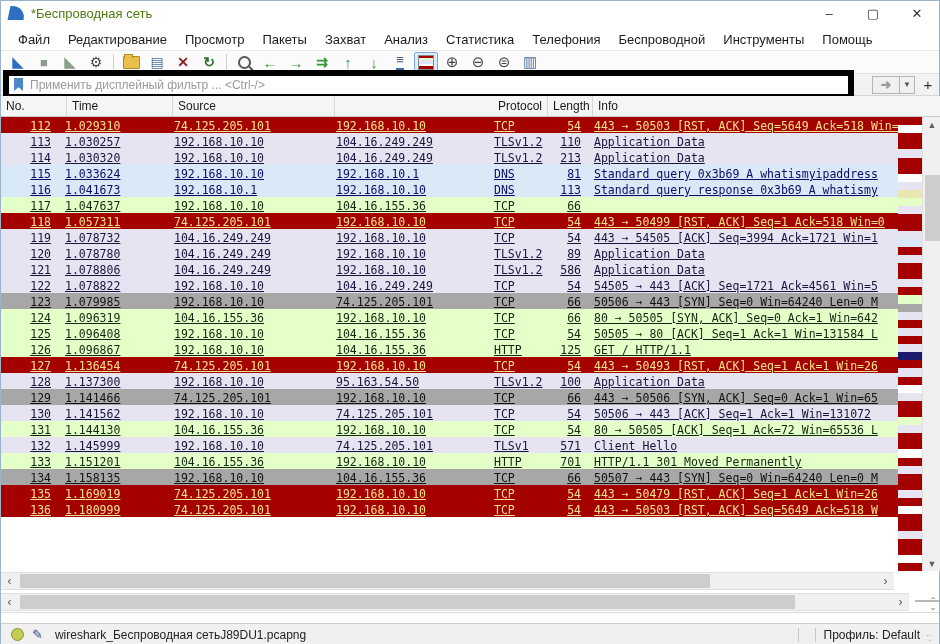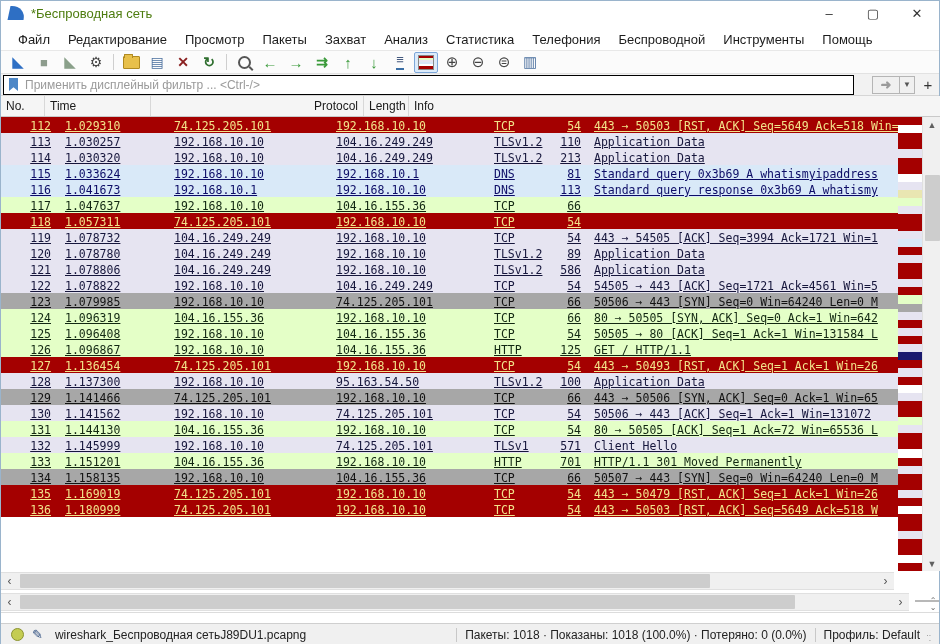"Применить дисплейный фильтр ... <Ctrl-/>" .filter-box { border: 1px solid #000000 -> 6px solid #000000 }
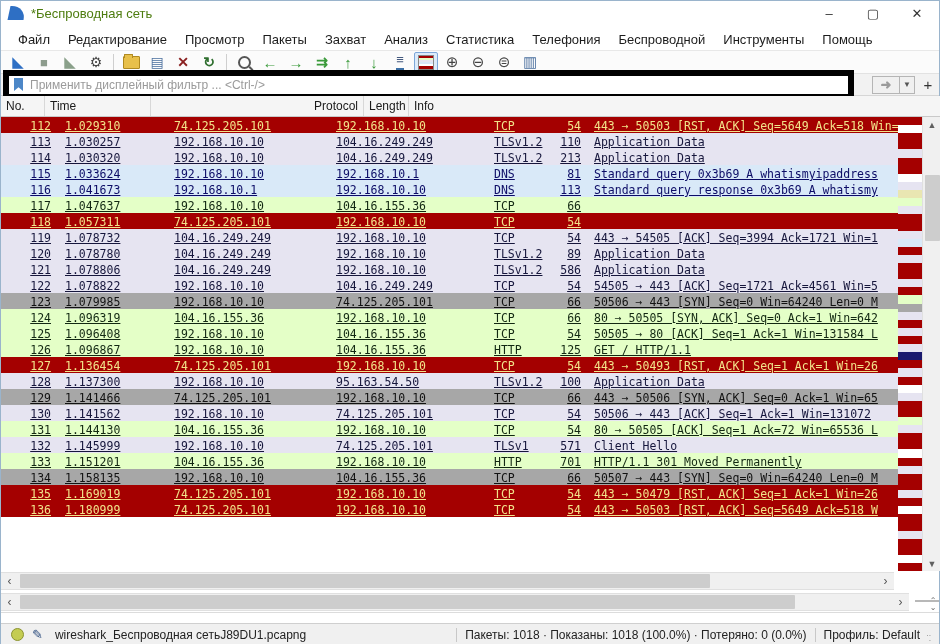"No." div.hcell { width: 44px -> 66px }
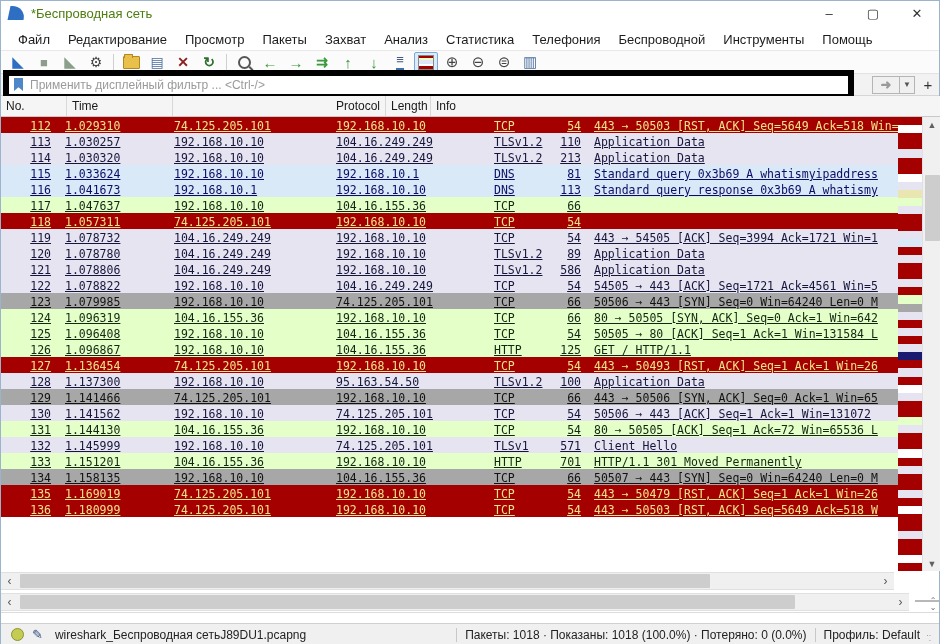"Source" div.hcell { html: none -> <div>Source</div> }
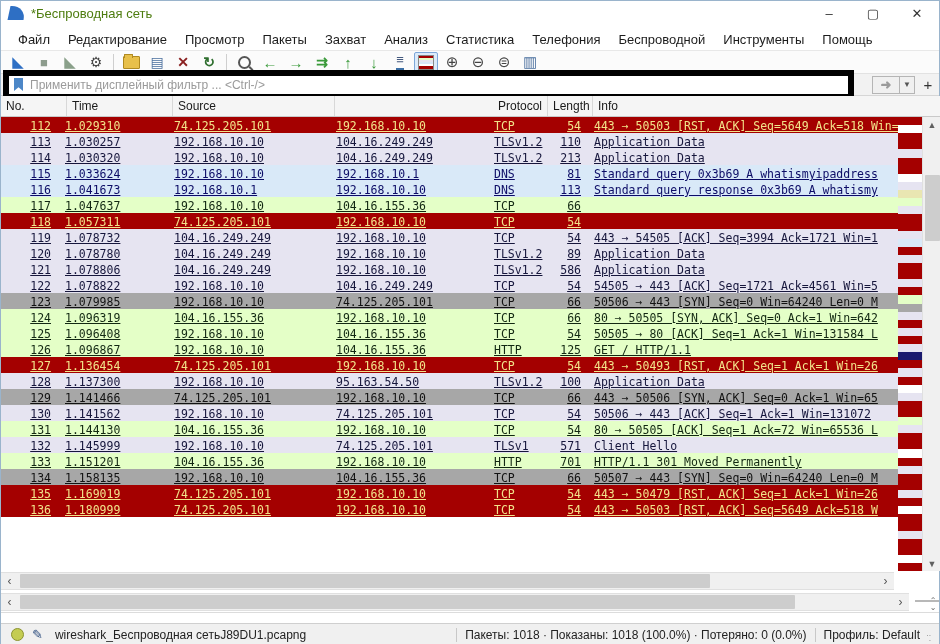"443 → 50499 [RST, ACK]" span.c { html: none -> <span>443 → 50499 [RST, ACK] Seq=1 Ack=518 Win=0</span> }
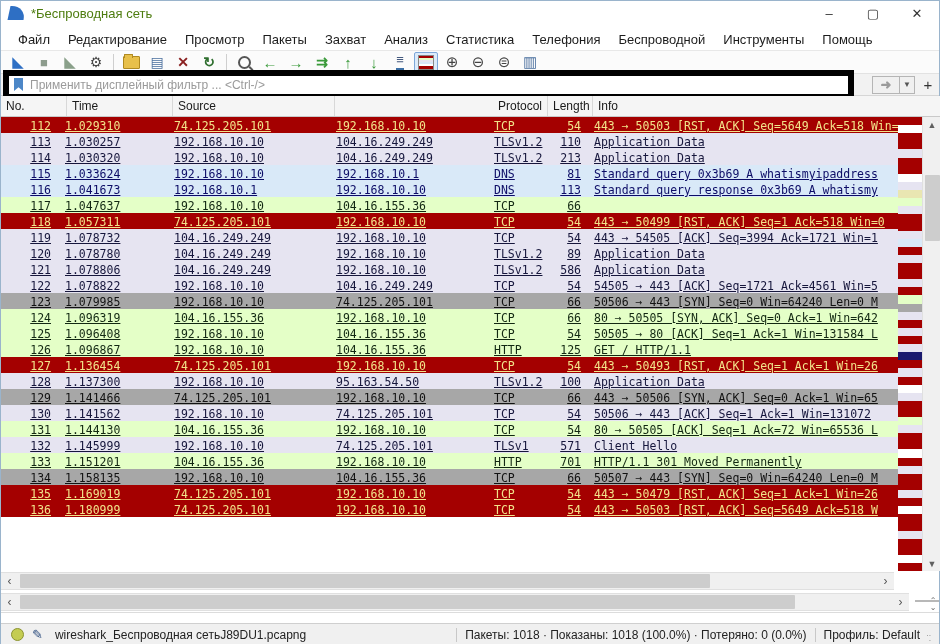"Пакеты: 1018 · Показаны: 1018" div { html: <div>Пакеты: 1018 · Показаны: 1018 (100.0%) · Потеряно: 0 (0.0%)</div> -> none }
